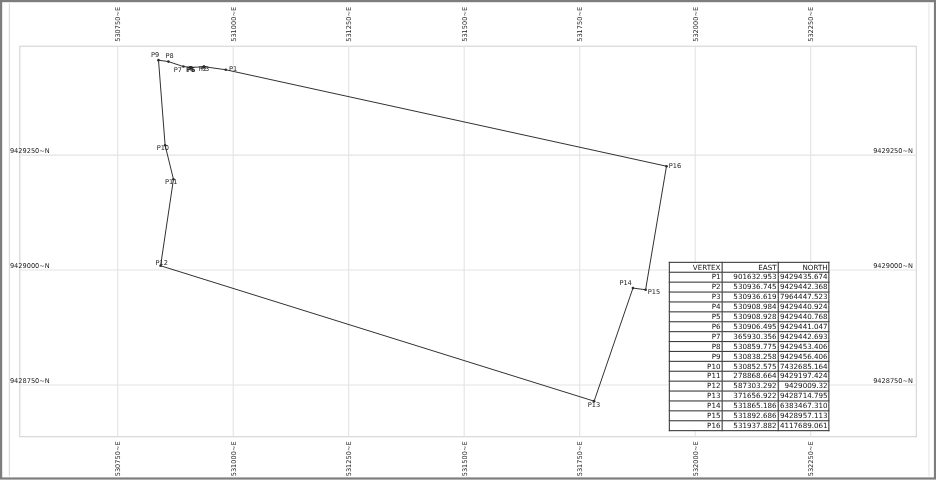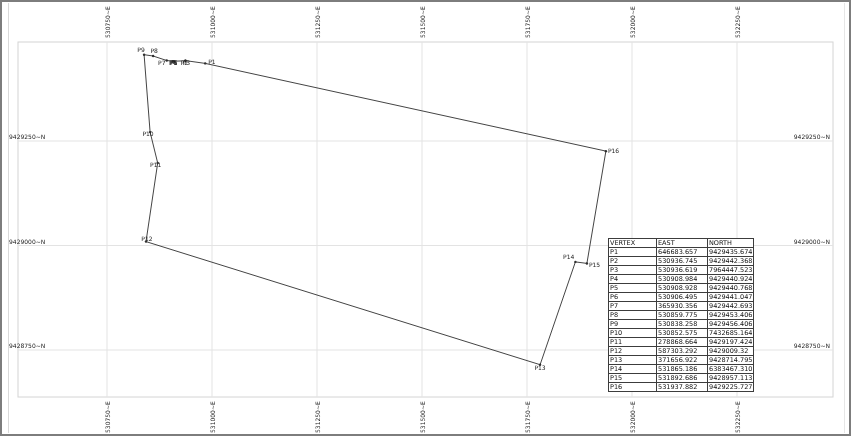"VERTEX" table.vertex-table th, table.vertex-table td { text-align: left -> right }
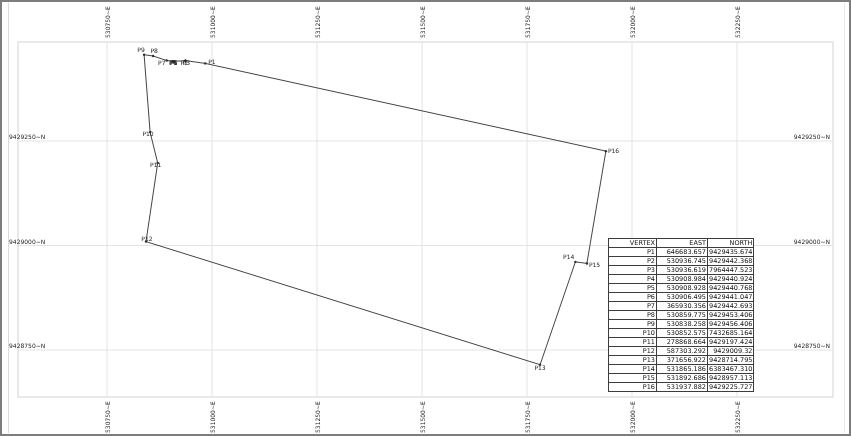"646683.657" td { text: 646683.657 -> 901632.953 }
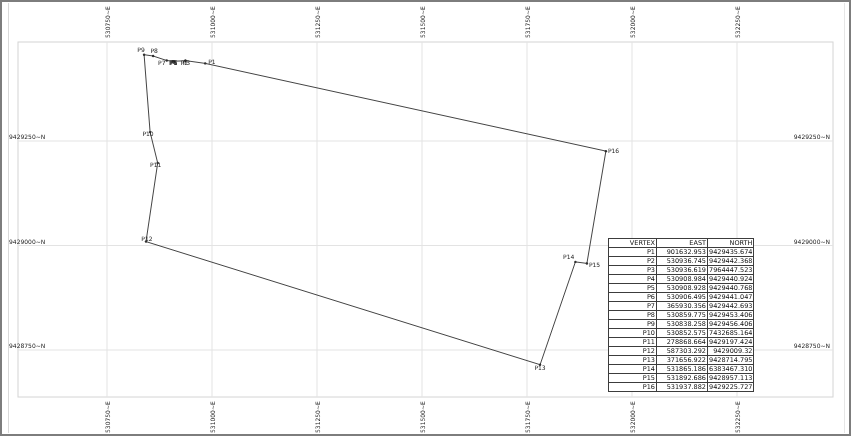"9429225.727" td { text: 9429225.727 -> 4117689.061 }
